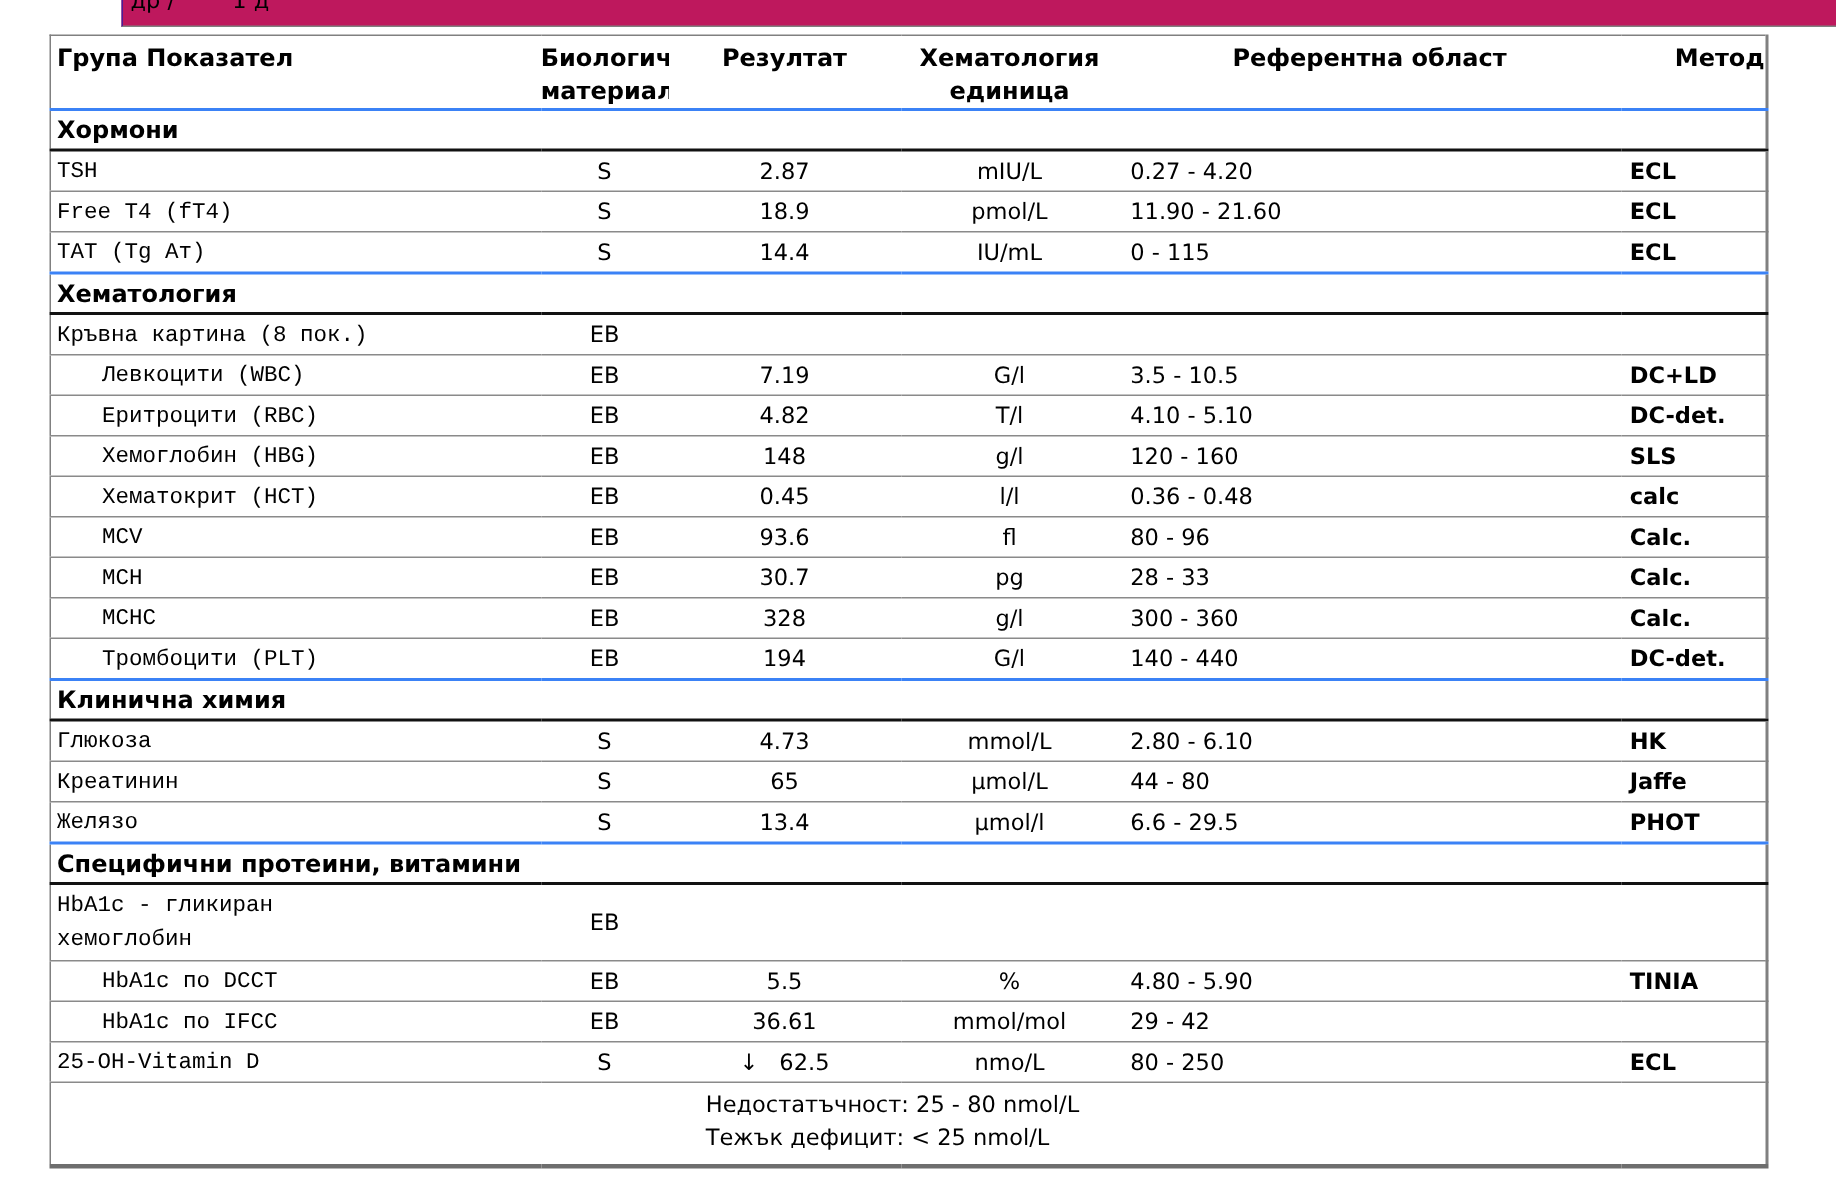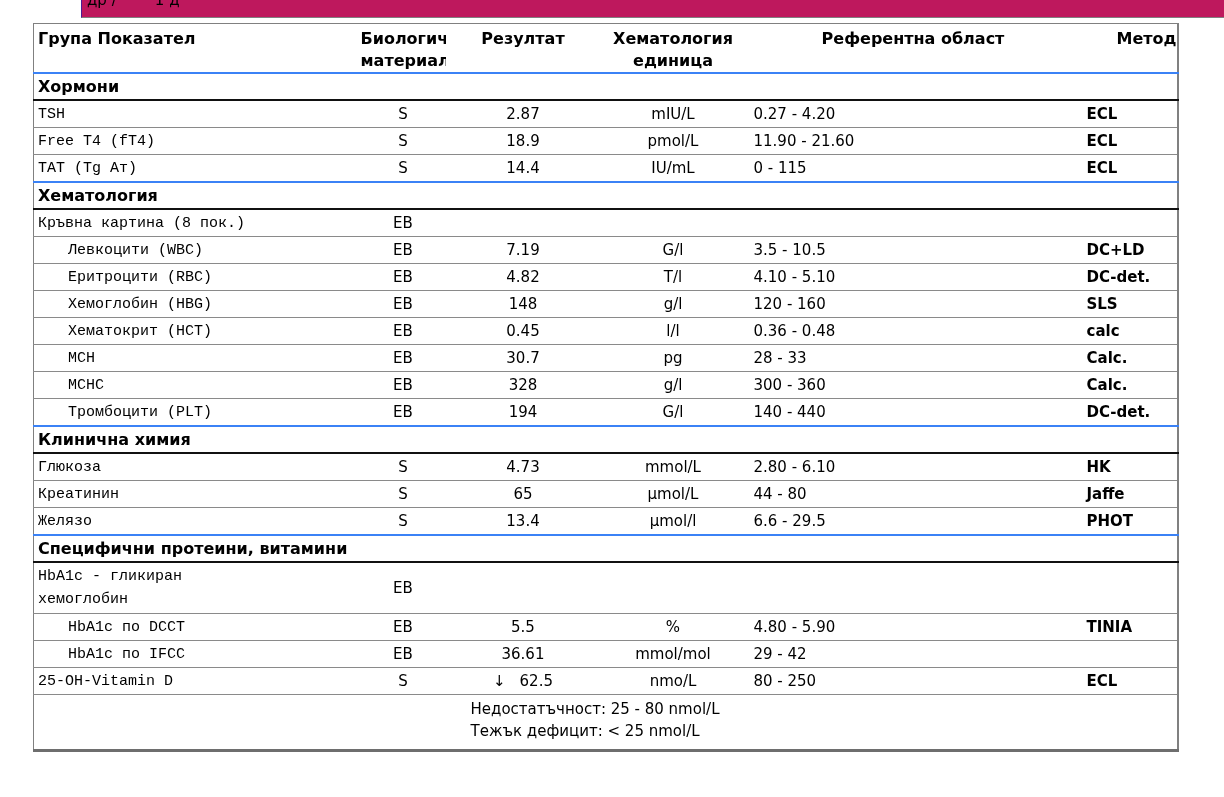"MCV" tr.data { html: none -> <tr> <td>MCV</td> <td>EB</td> <td> <span> <span>93.6</span> </span> </td> <td>fl</td> <td>80 - 96</td> <td>Calc.</td> </tr> }
